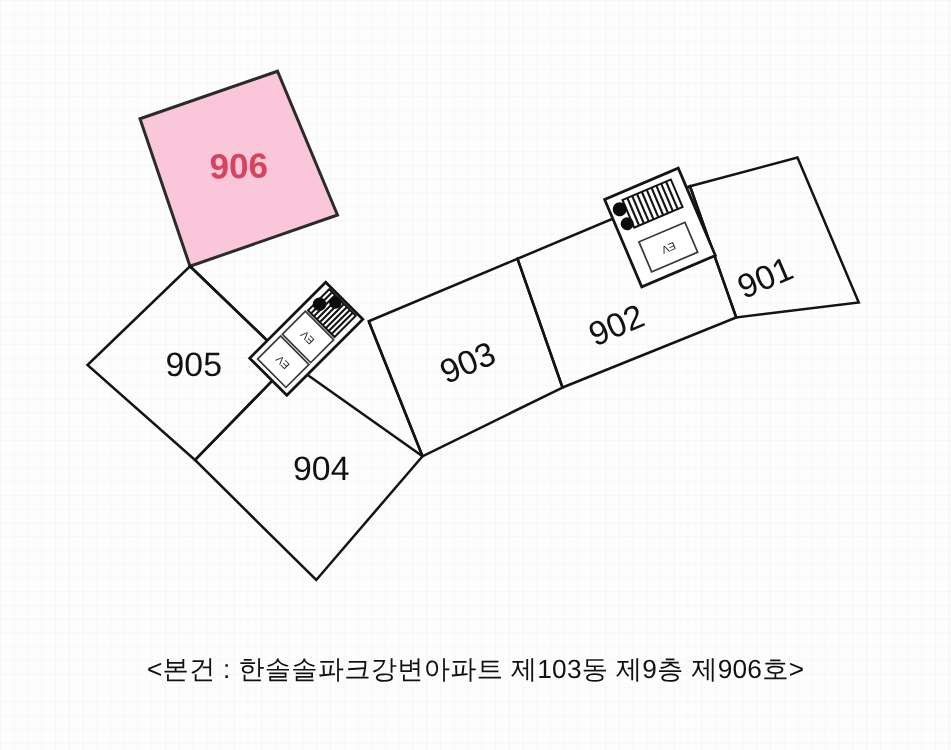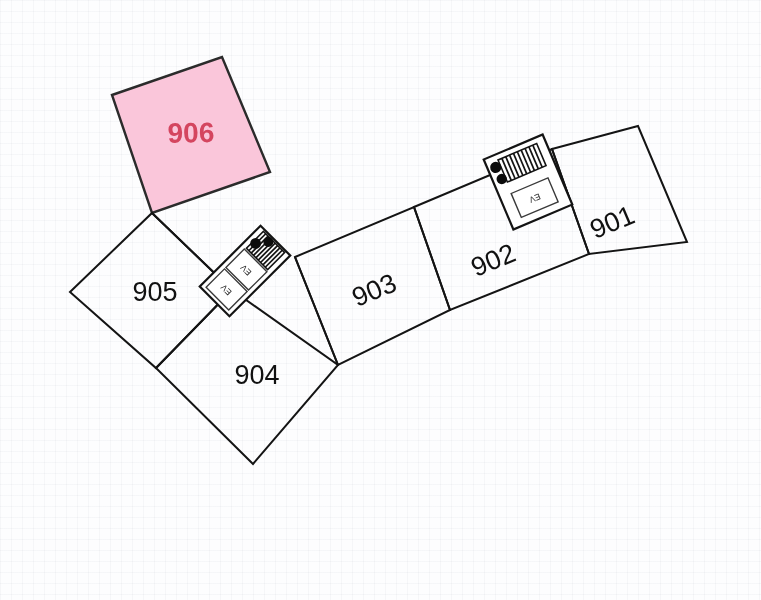"<본건 : 한솔솔파크강변아파트 제103동 제9층" div { html: none -> <div>&lt;본건 : 한솔솔파크강변아파트 제103동 제9층 제906호&gt;</div> }
